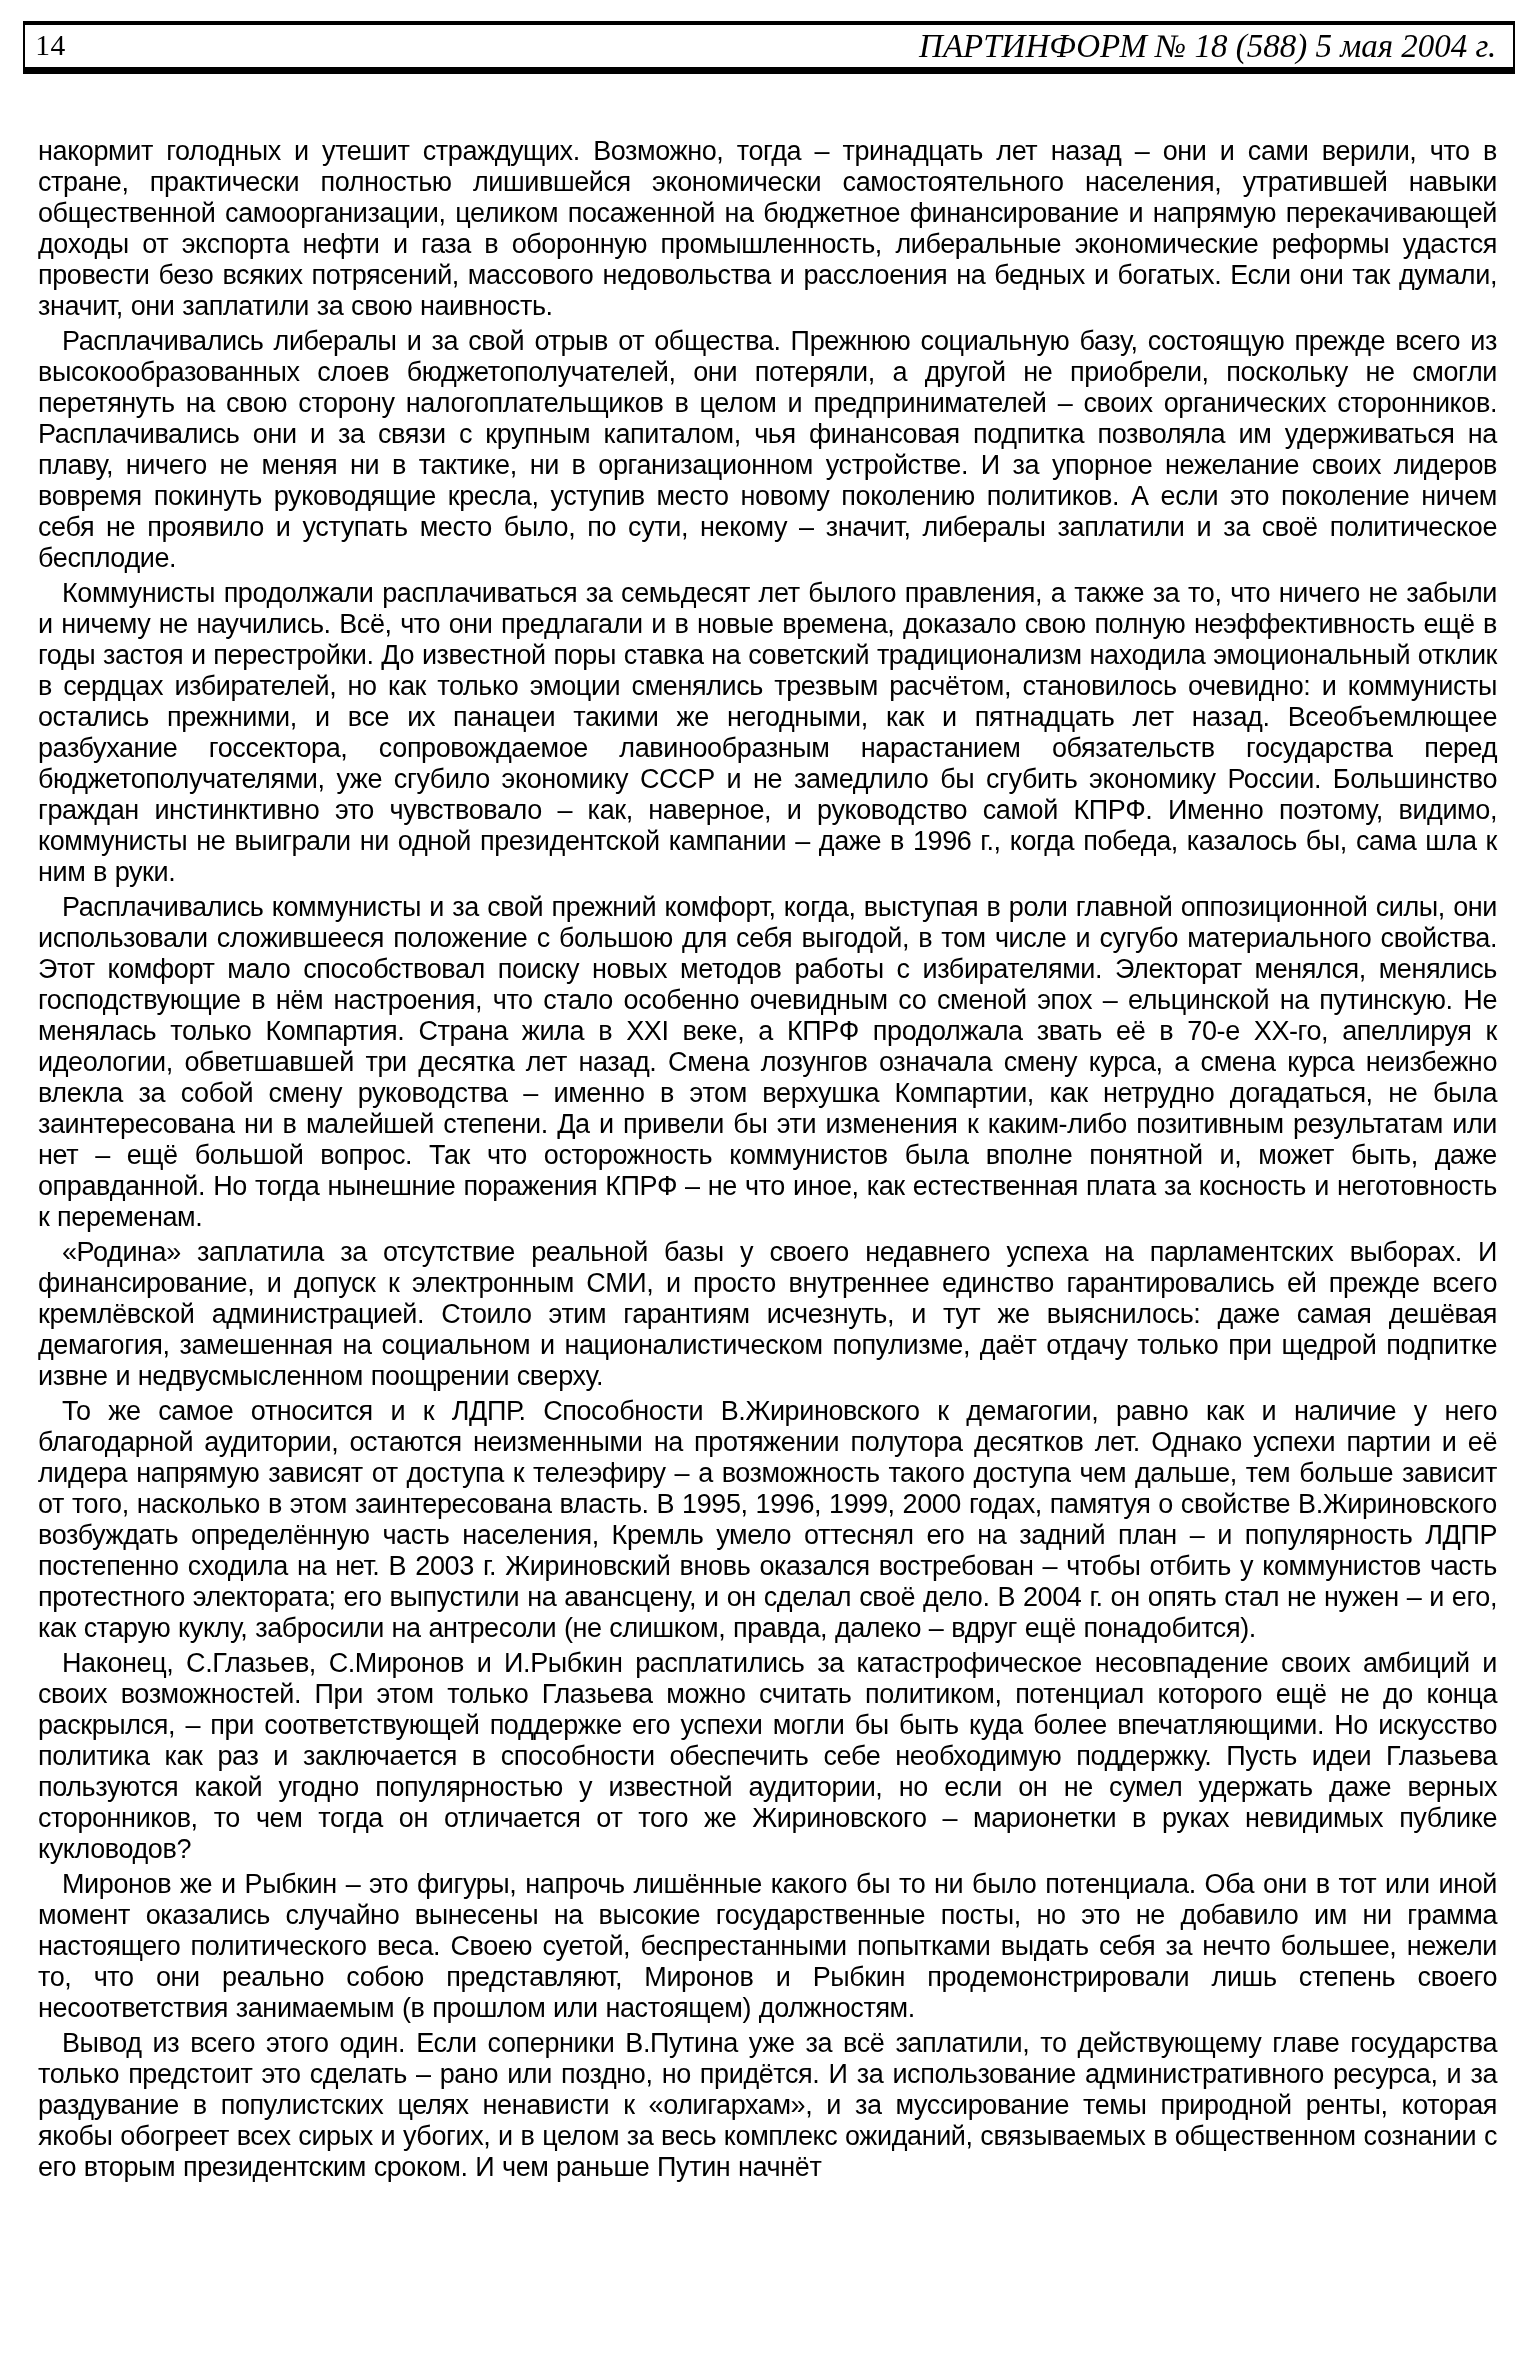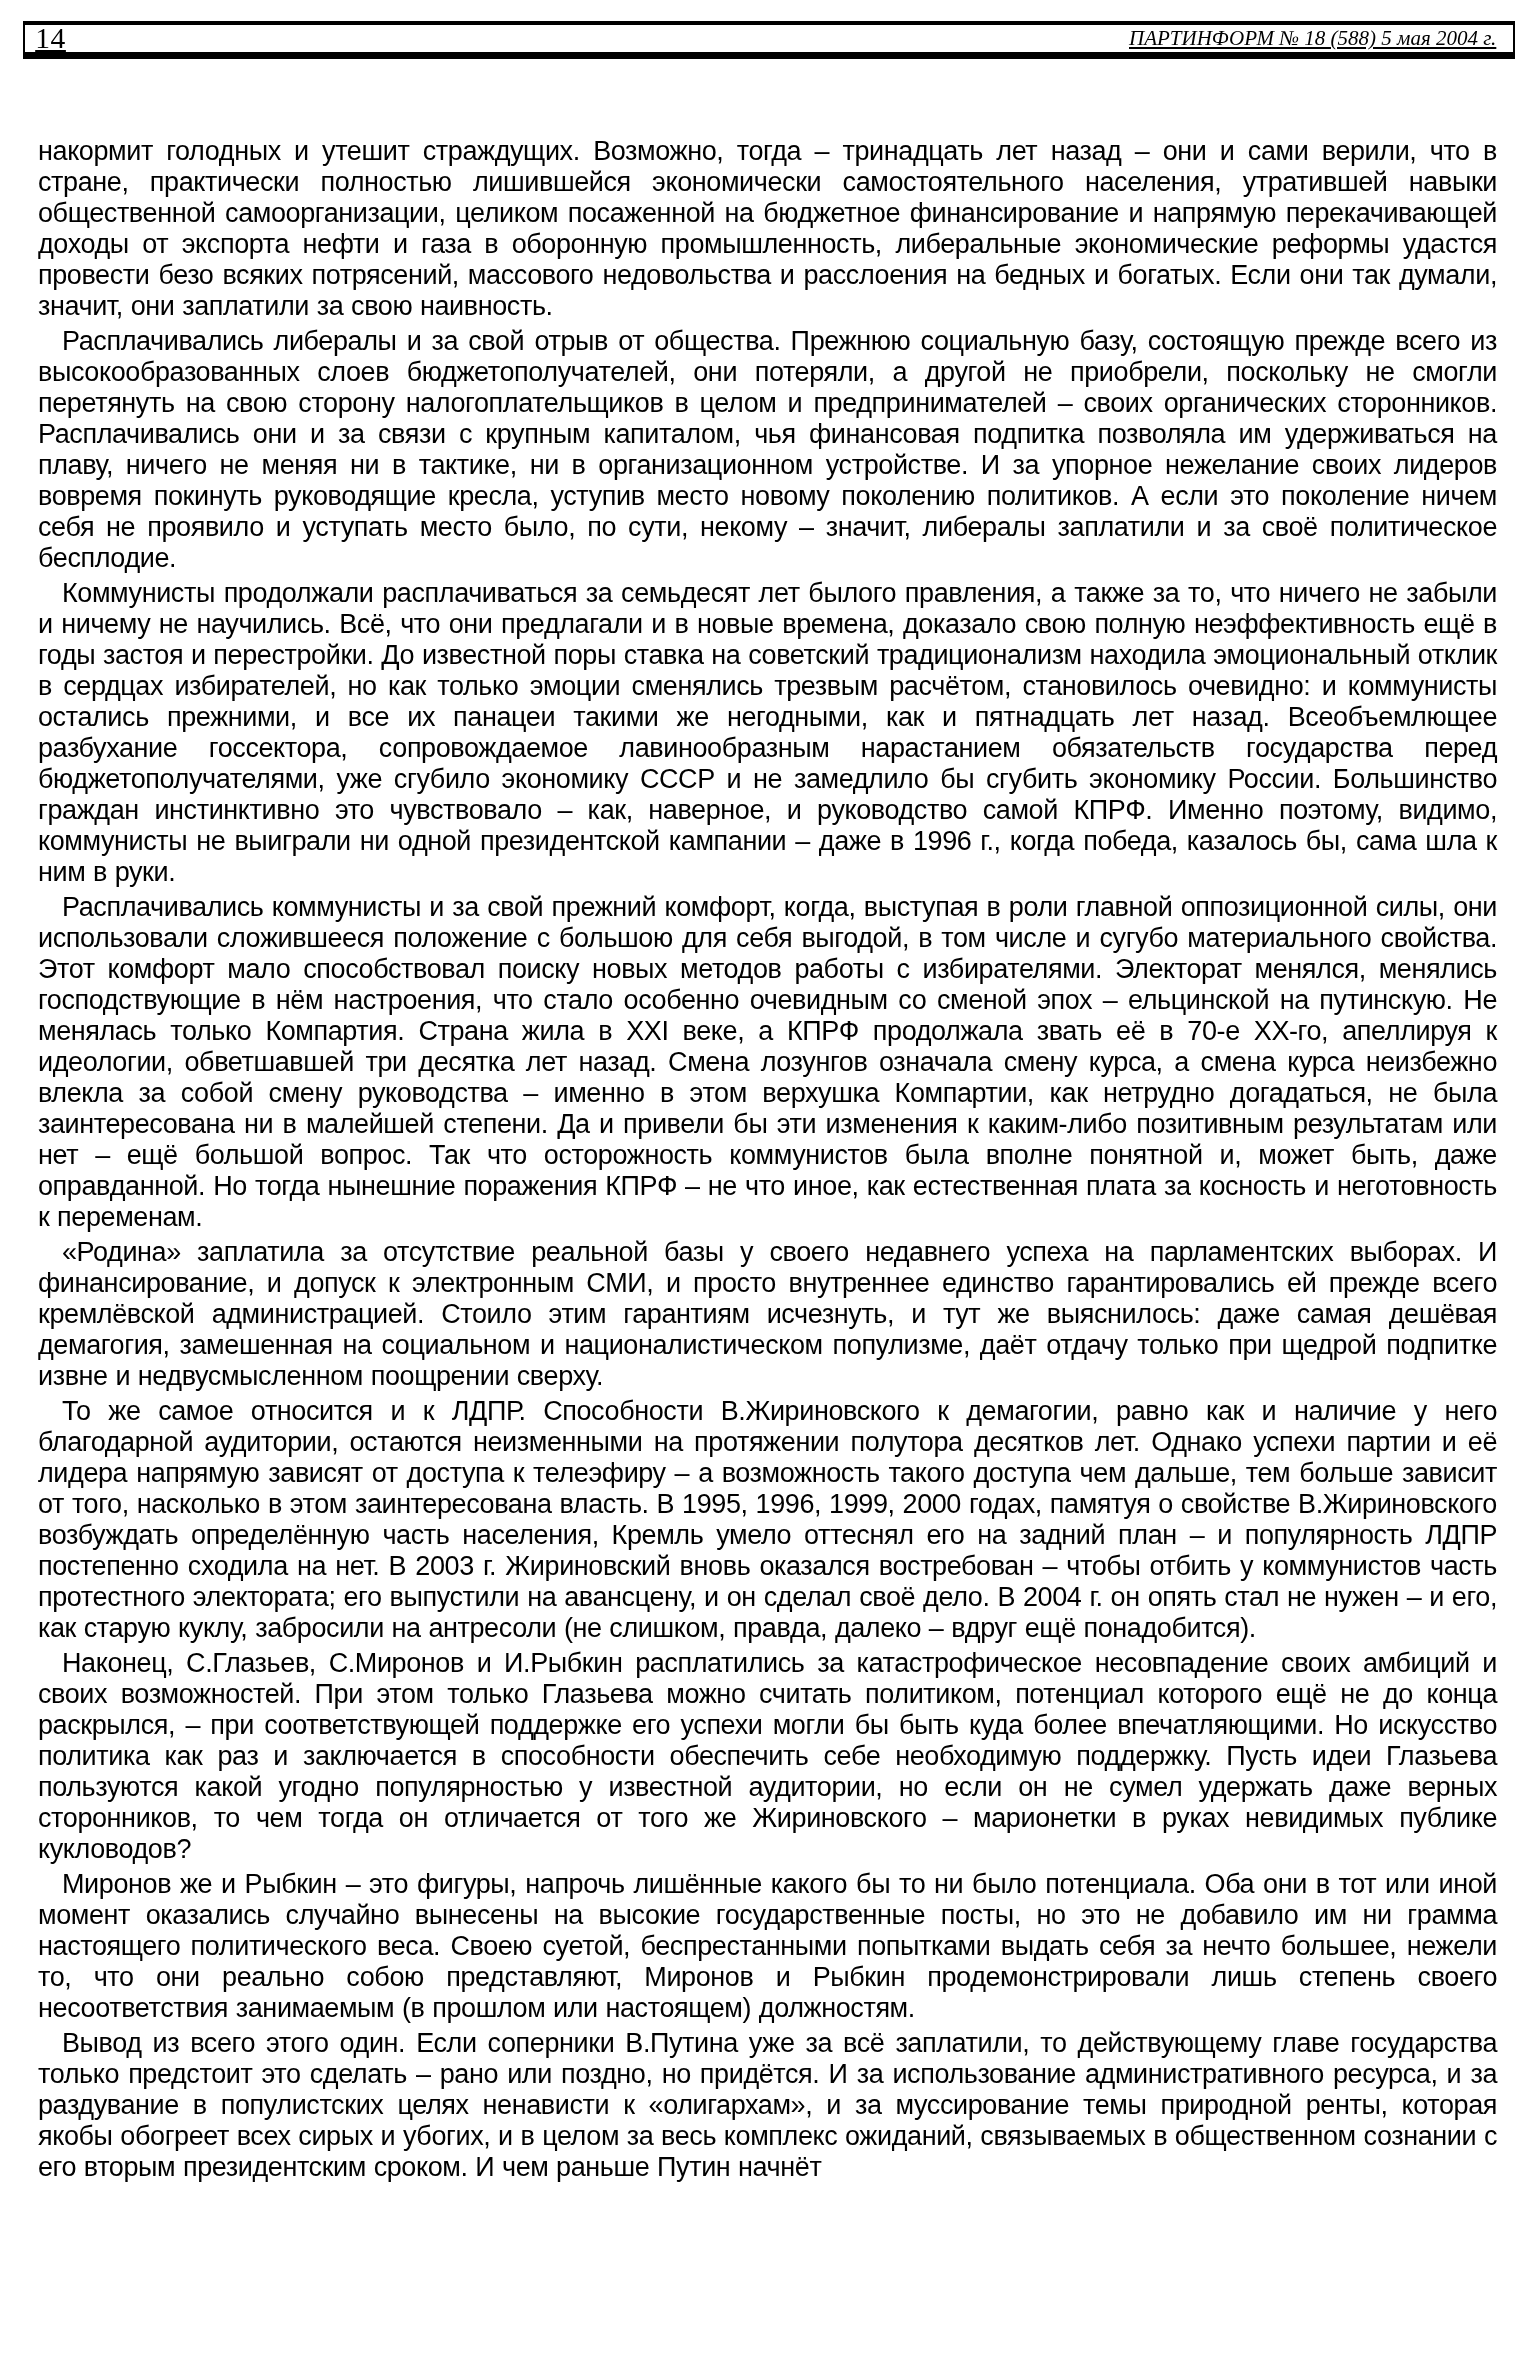"14" .running-head { height: 38px -> 53px; text-decoration: underline -> none }
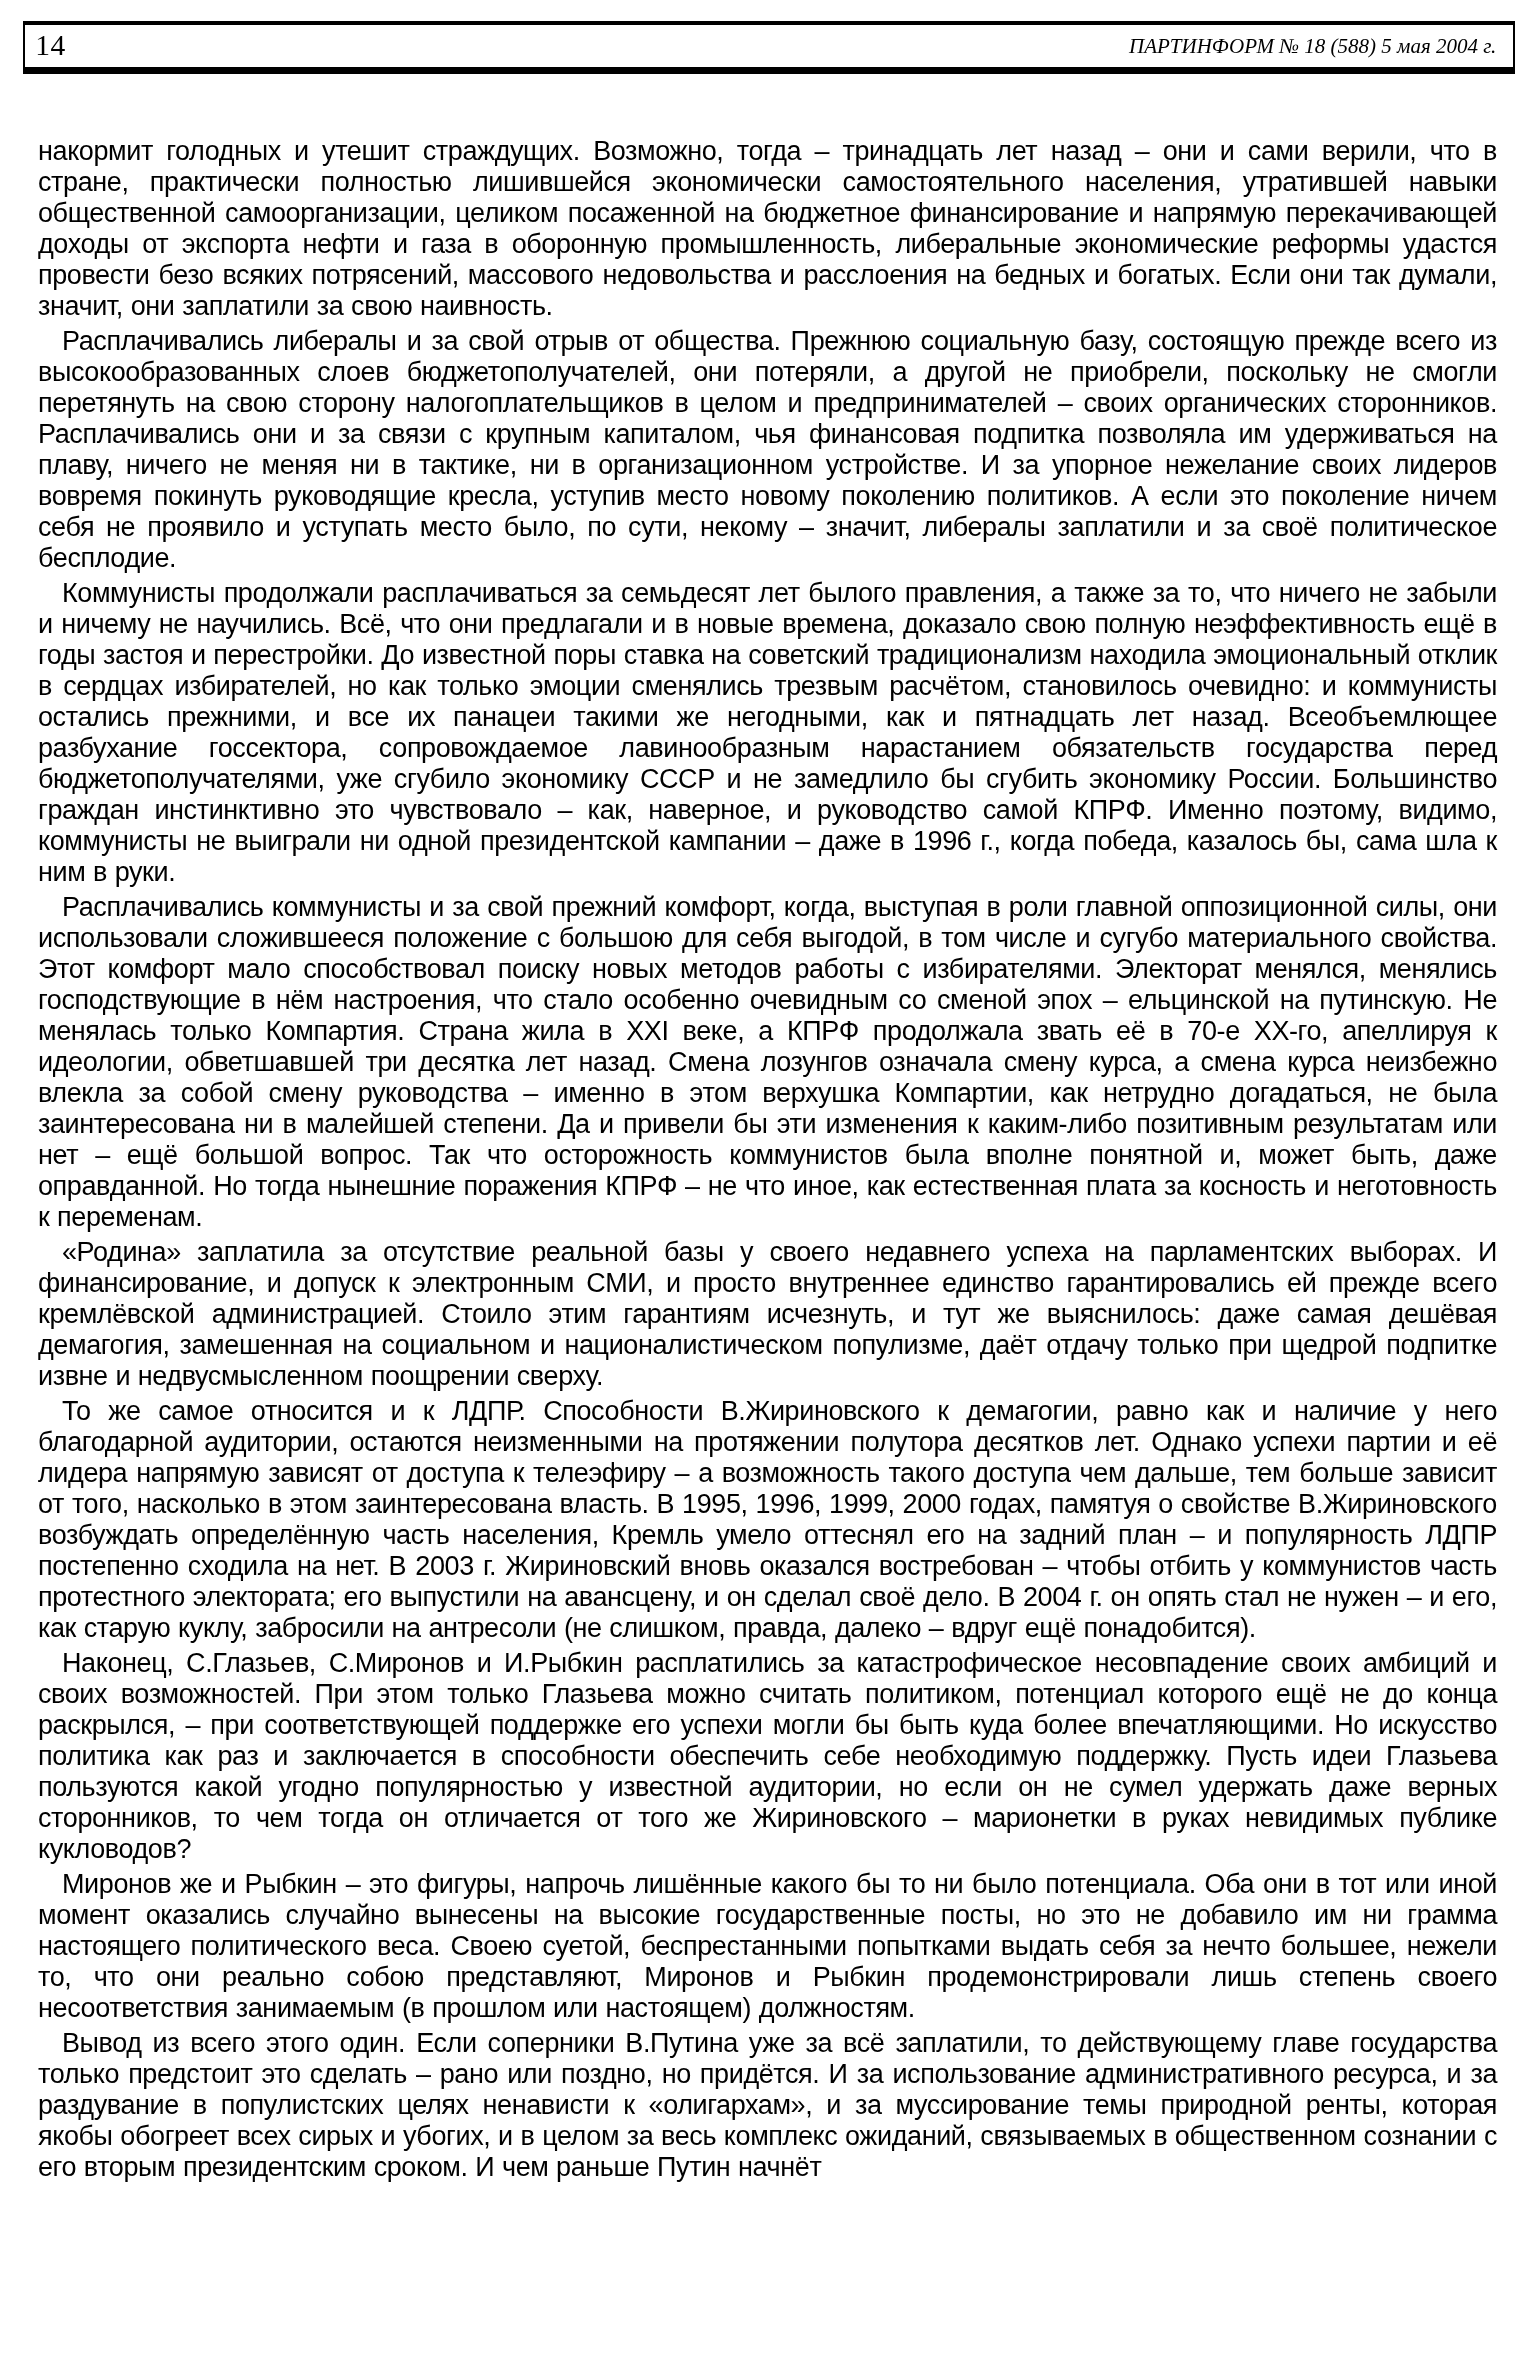"ПАРТИНФОРМ № 18 (588) 5" .head-title { font-size: 21px -> 33px }
